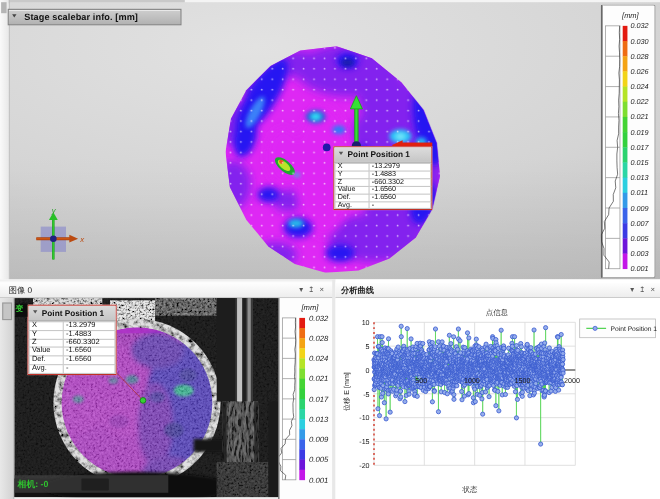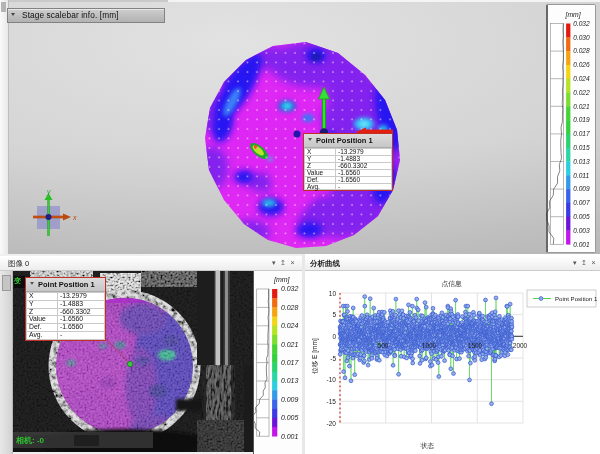"Stage scalebar info. [mm]" div.abs { font-weight: normal -> bold }
